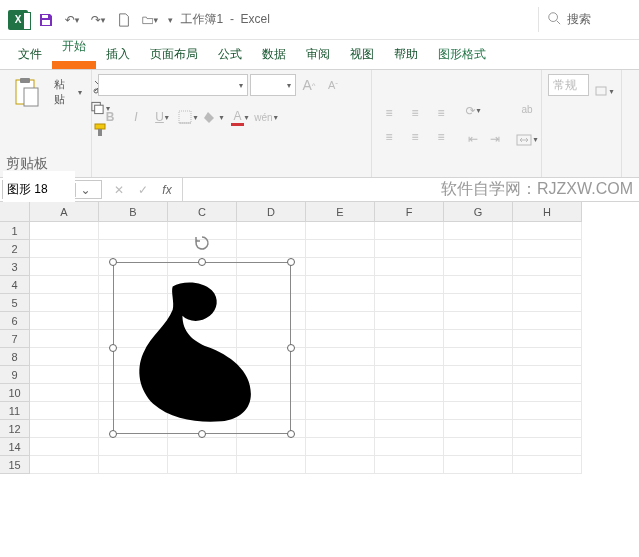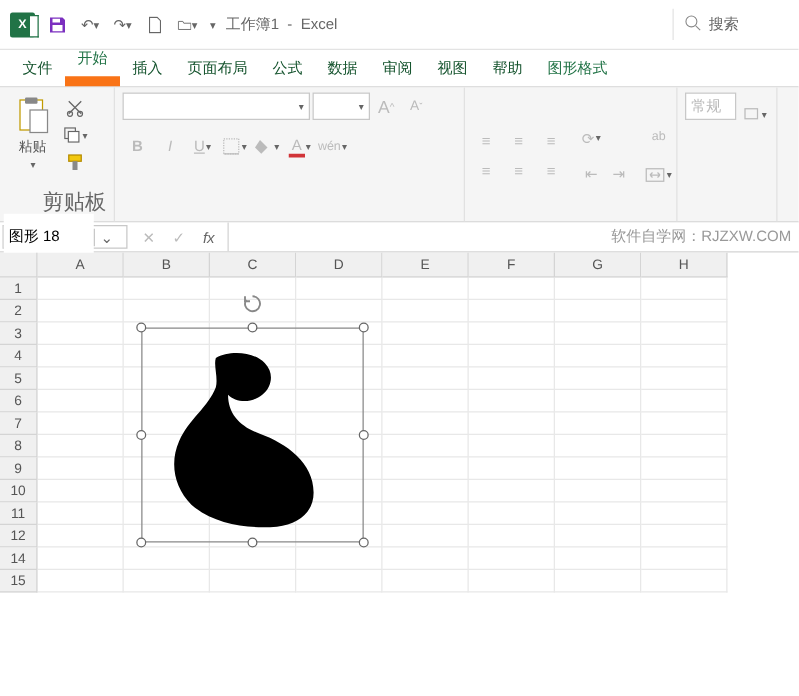"粘贴" .gbtn { flex-direction: column -> row; gap: 2px -> 12px }
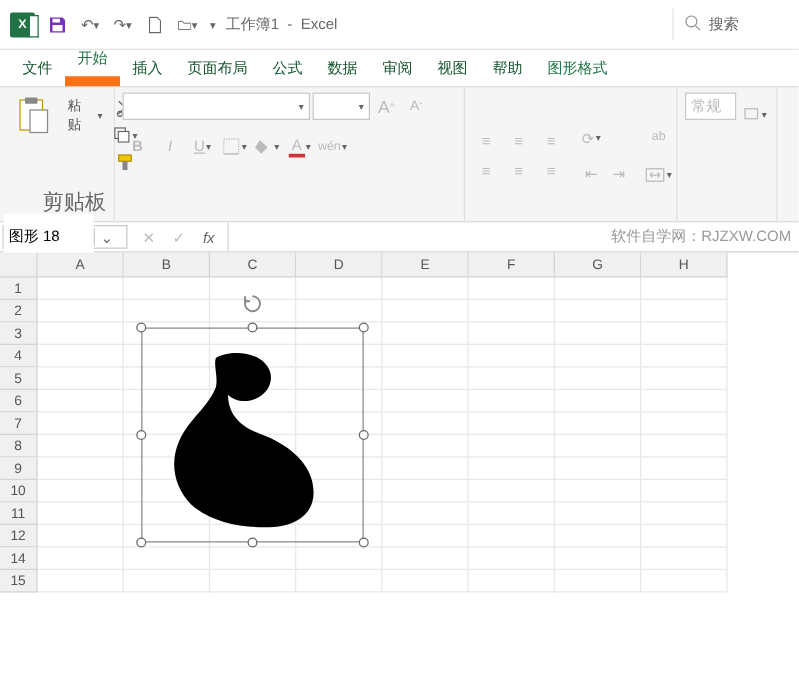"剪贴板" .group-label { font-size: 17px -> 14px; text-align: right -> left }
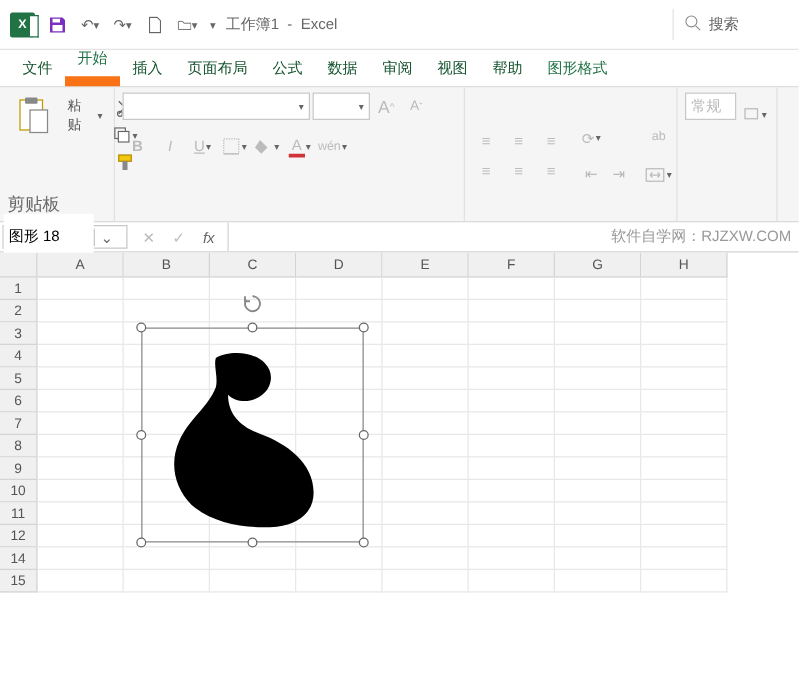"软件自学网：RJZXW.COM" .fxbar { font-size: 12px -> 16px }
